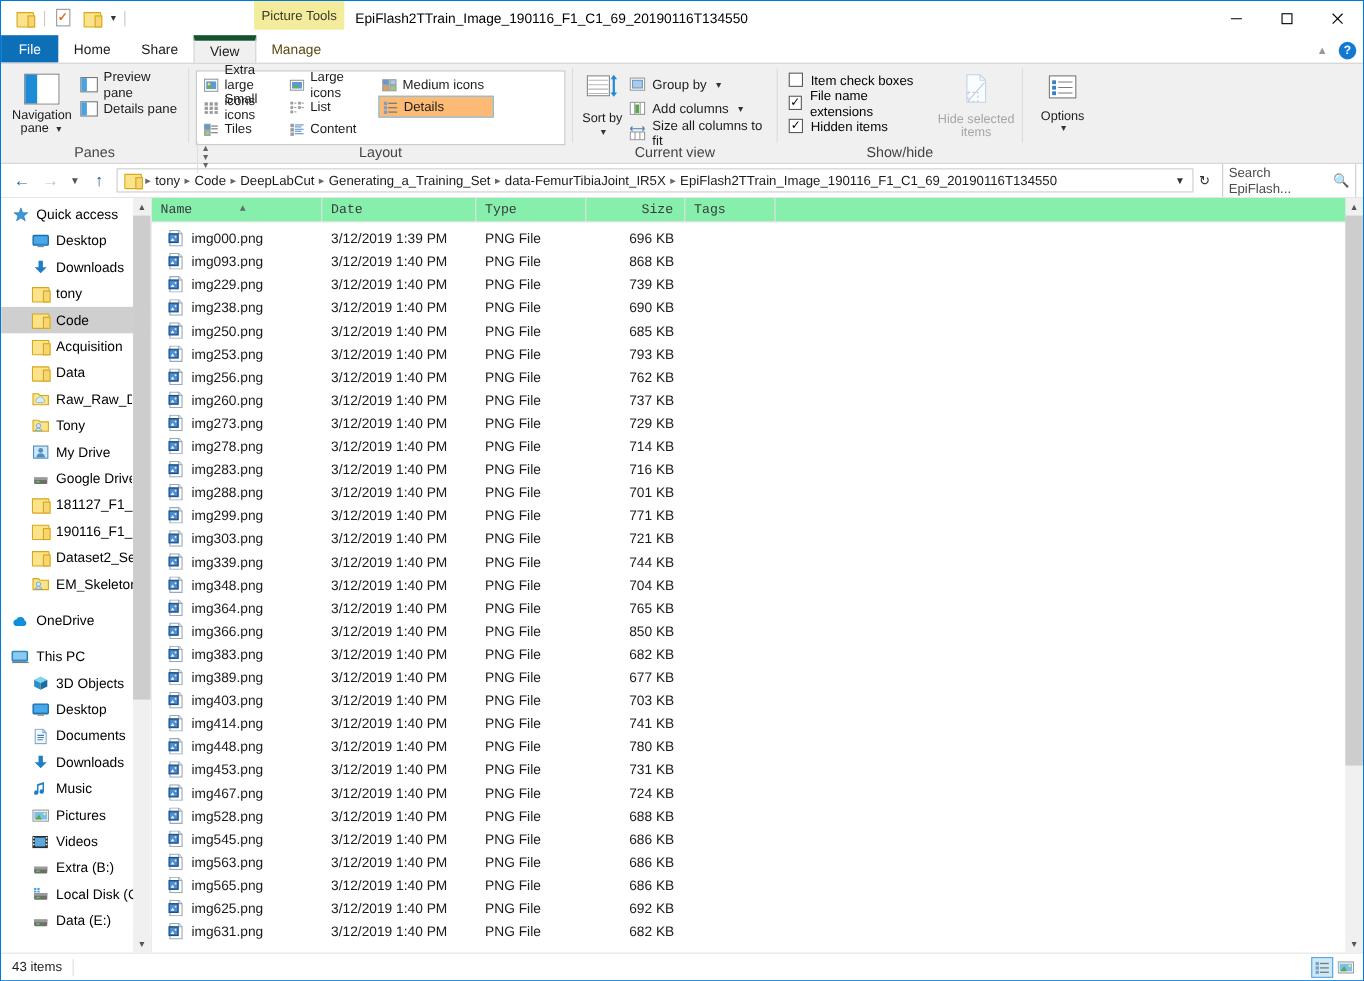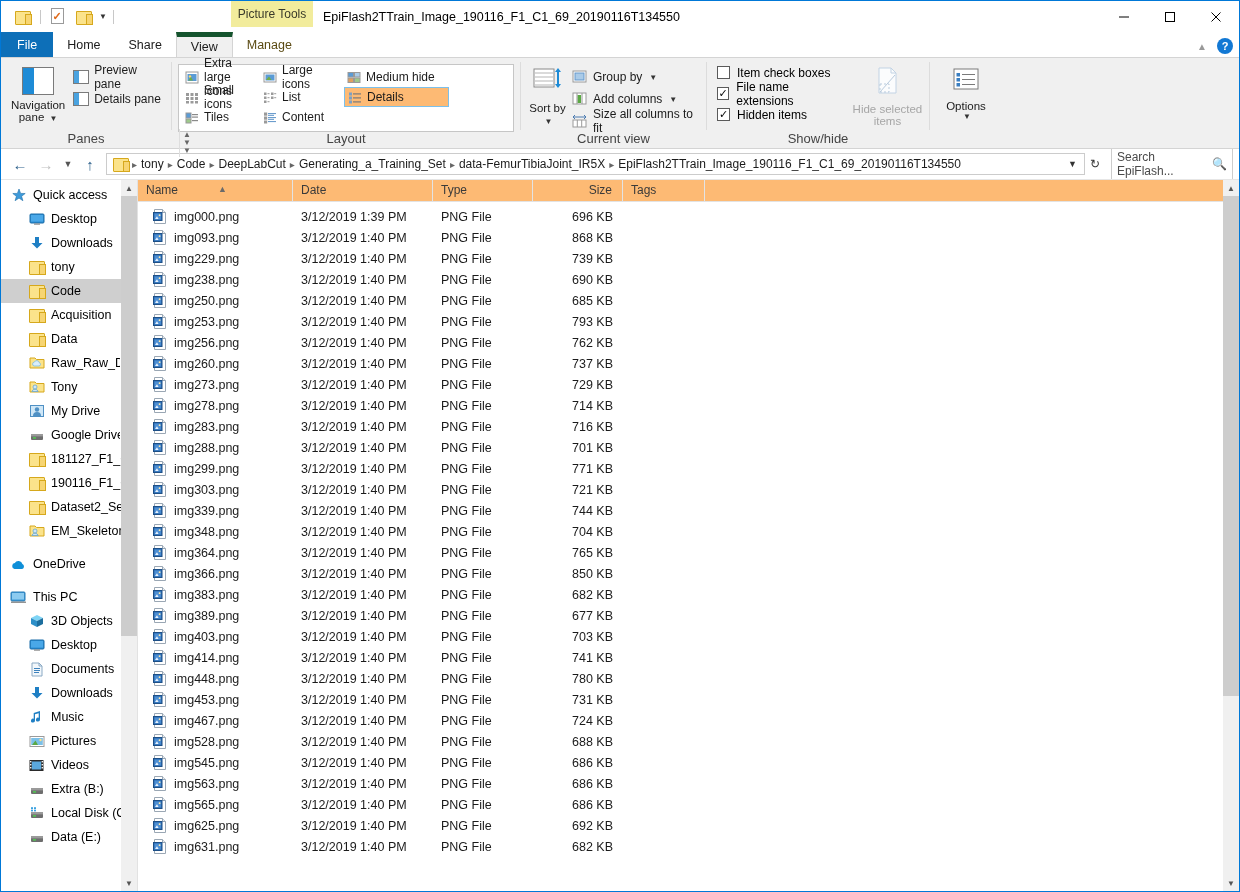"Medium hide" span { text: hide -> icons }
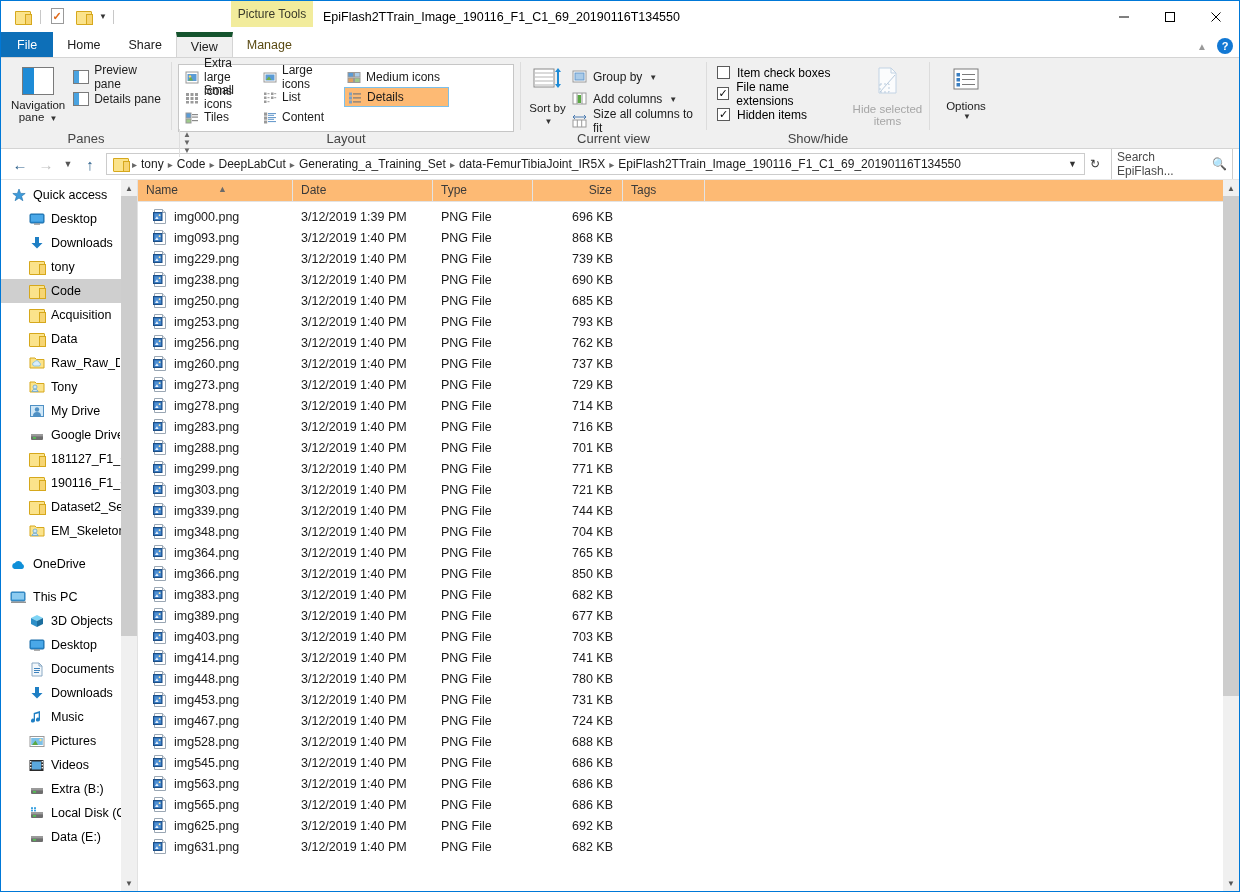"Name" .colhead { align-items: flex-end -> flex-start; background: #fdba74 -> #86efac; font-family: none -> Liberation Mono, monospace }
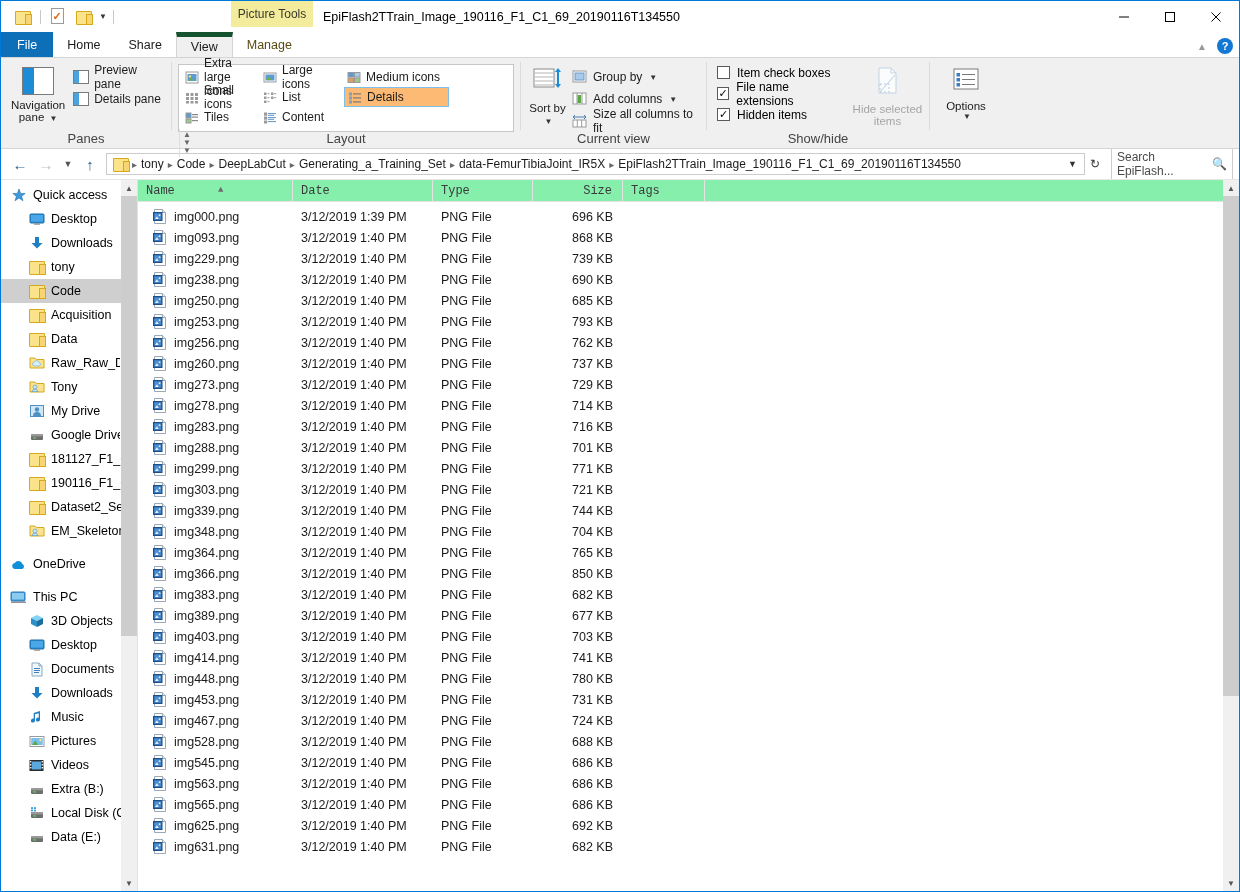"43 items" div.statusbar { html: none -> <div> <div>43 items</div> <div> <div> <svg> <g> <rect></rect> <rect></rect> <rect></rect> </g> <g> <rect></rect> <rect></rect> <rect></rect> </g> </svg> </div> <div> <svg> <rect></rect> <rect></rect> <path></path> <circle></circle> </svg> </div> </div> </div> }
